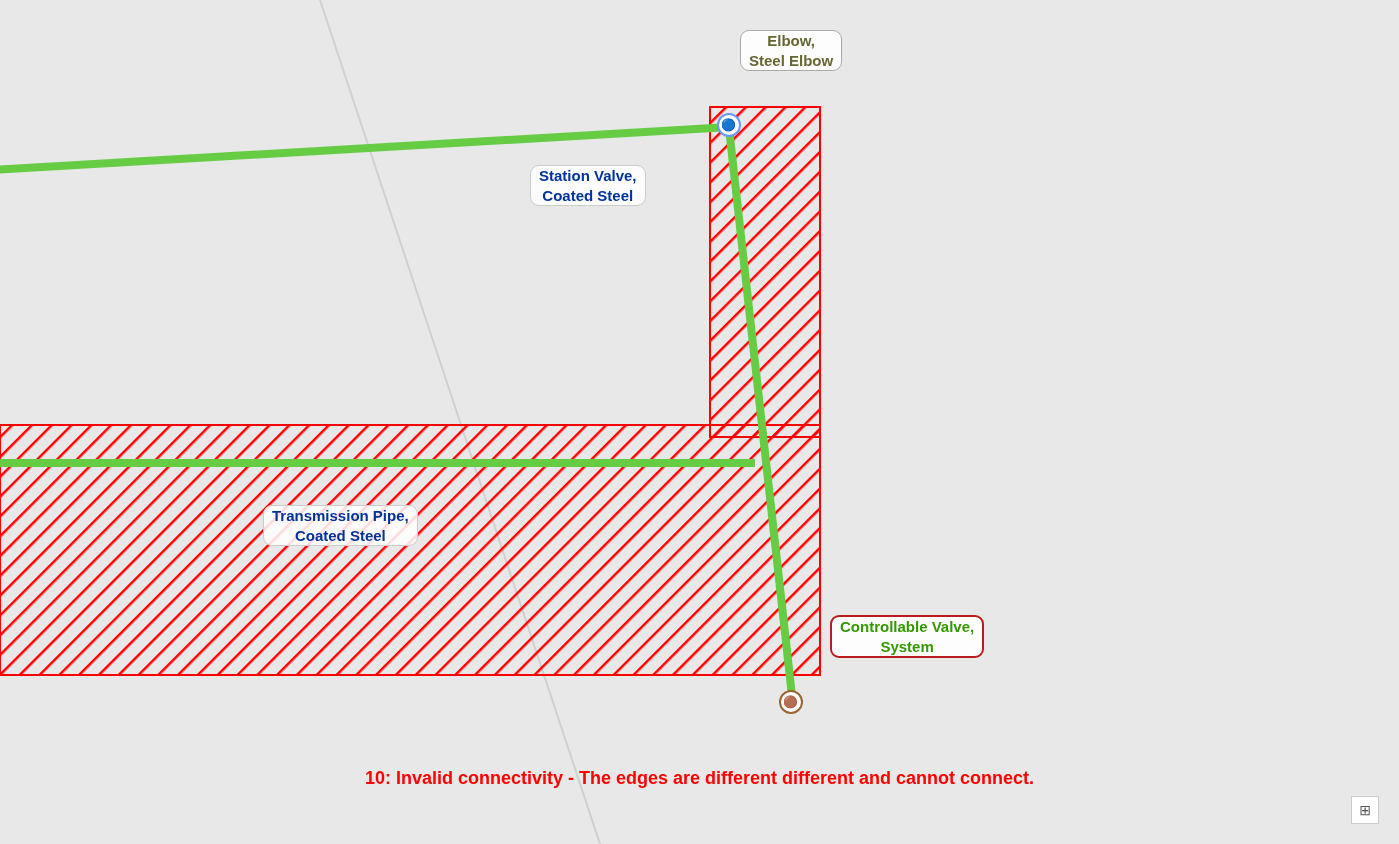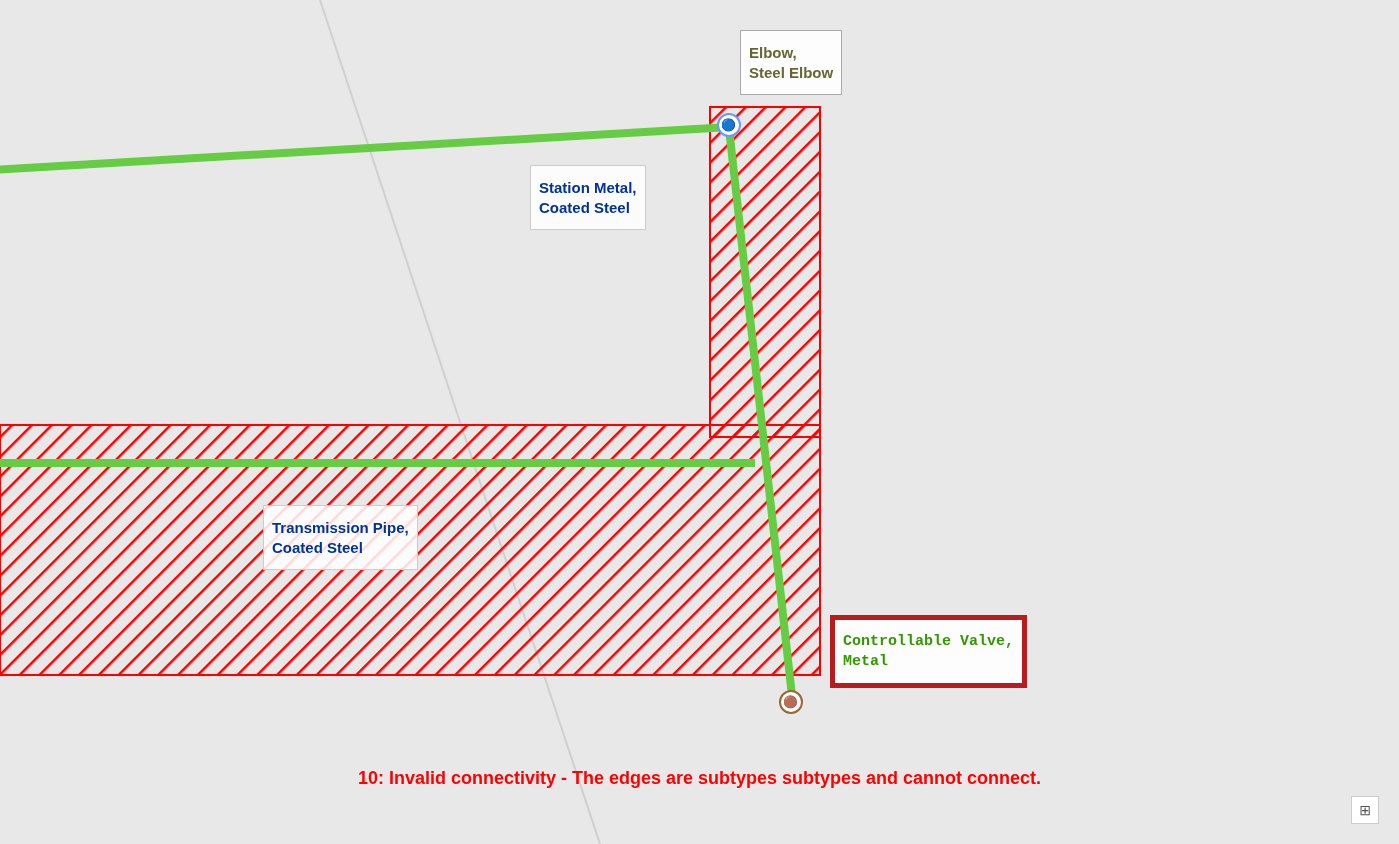"Elbow," .label-box { border-radius: 0 -> 9px; padding: 12px 8px -> 0 8px; text-align: left -> center }
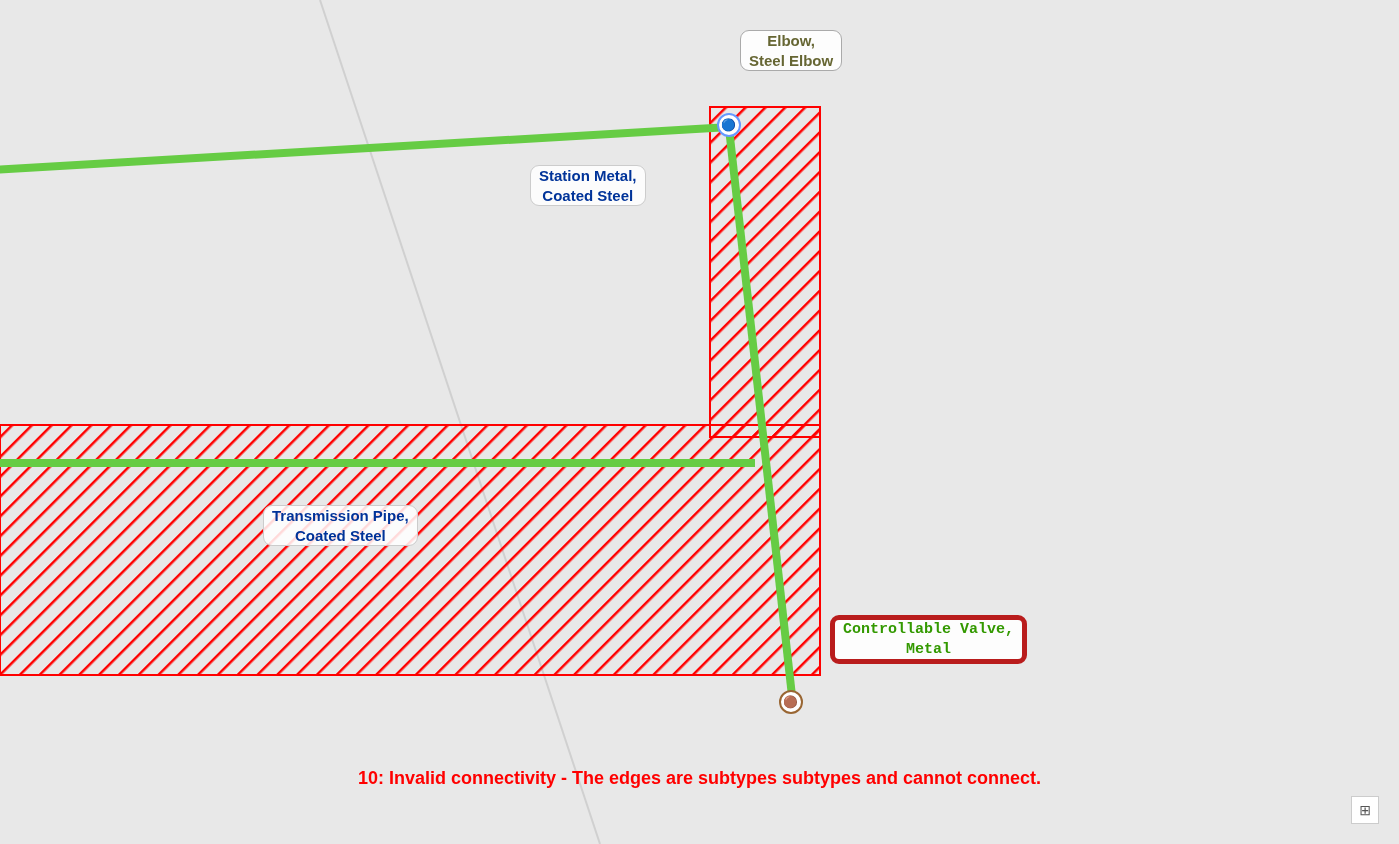"Station Metal," span { text: Metal -> Valve }
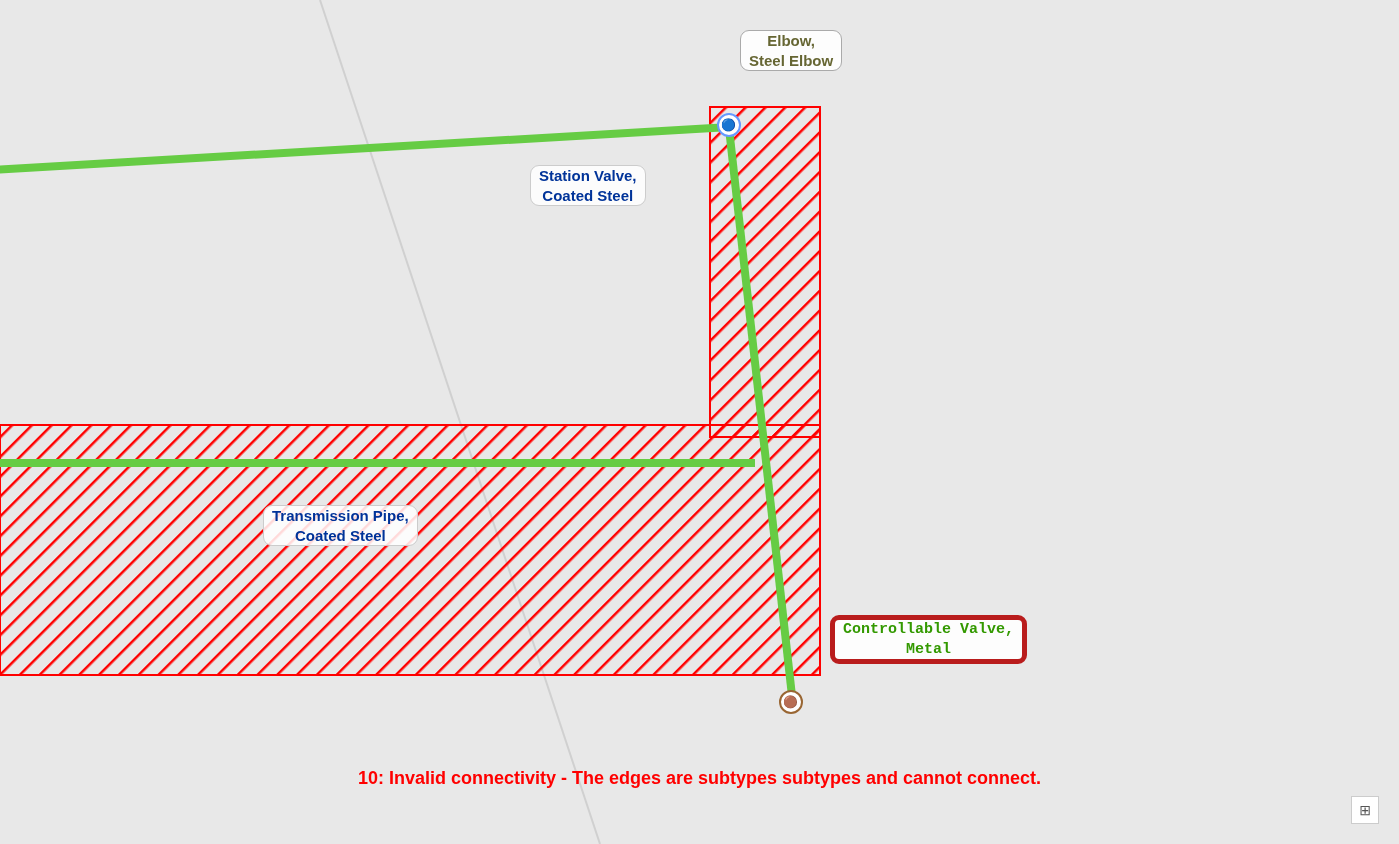"Controllable Valve," .label-controllable-valve { border: 5px solid #b91c1c -> 2px solid #b91c1c; font-family: Liberation Mono, monospace -> none }
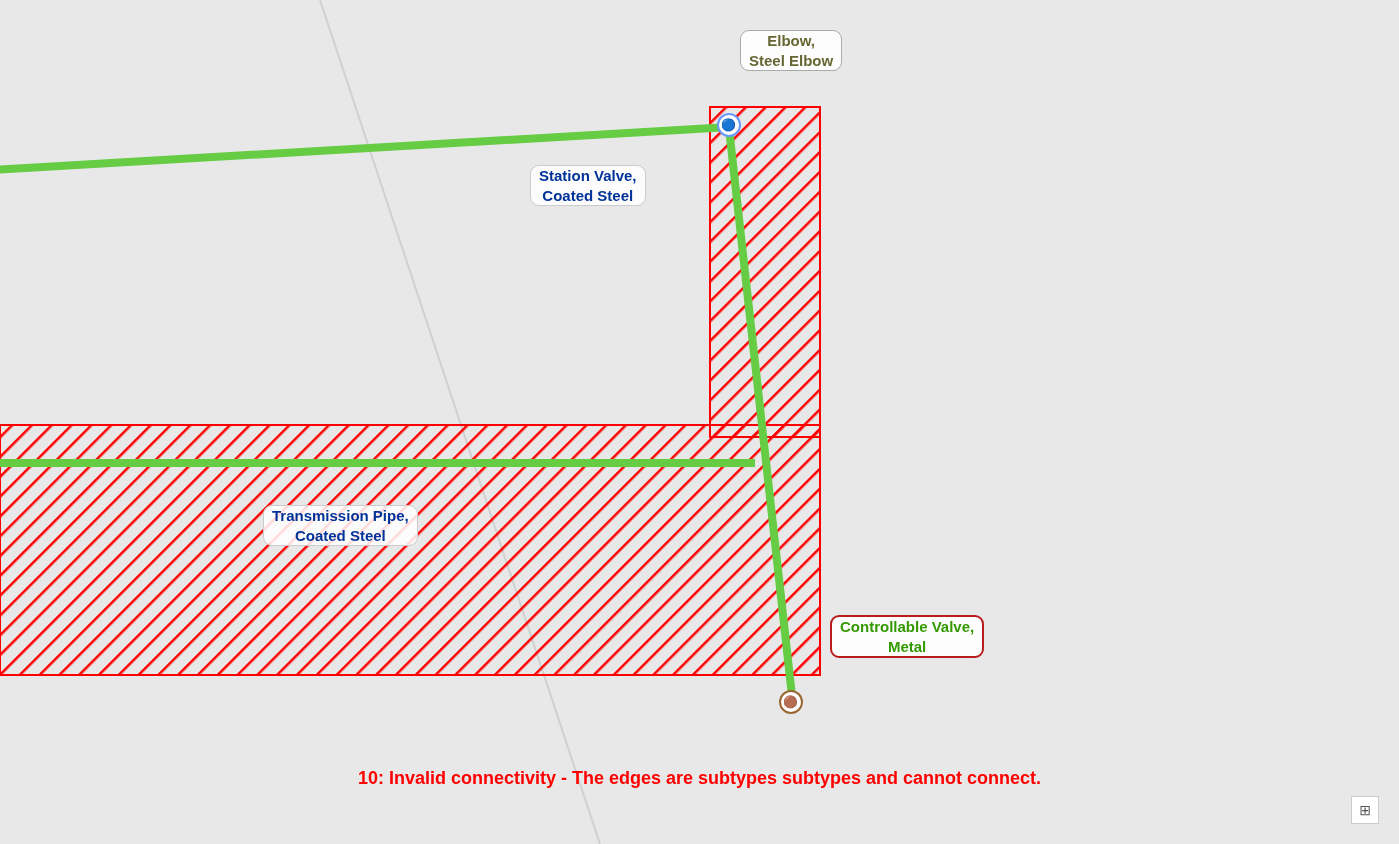"Metal" span { text: Metal -> System }
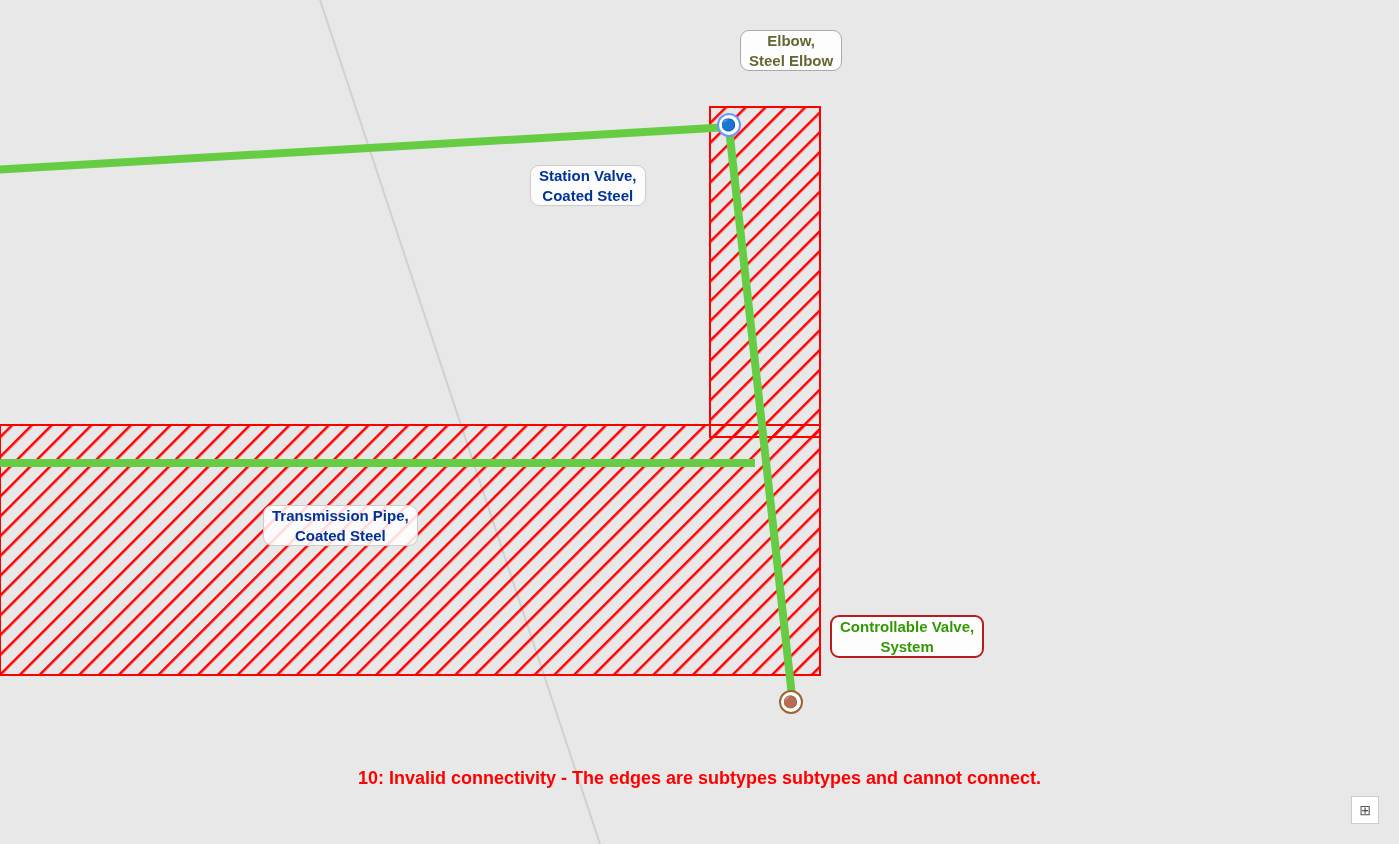"10: Invalid connectivity - The" span { text: subtypes subtypes -> different different }
